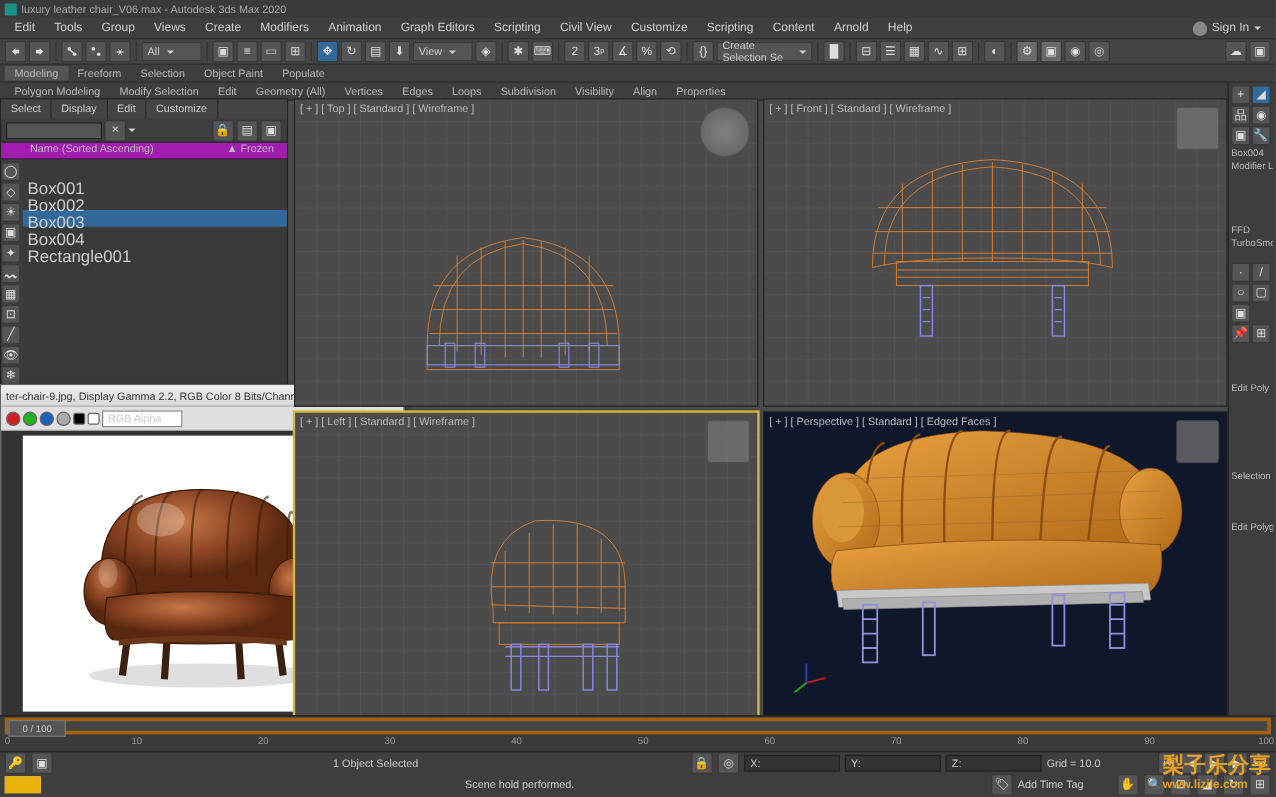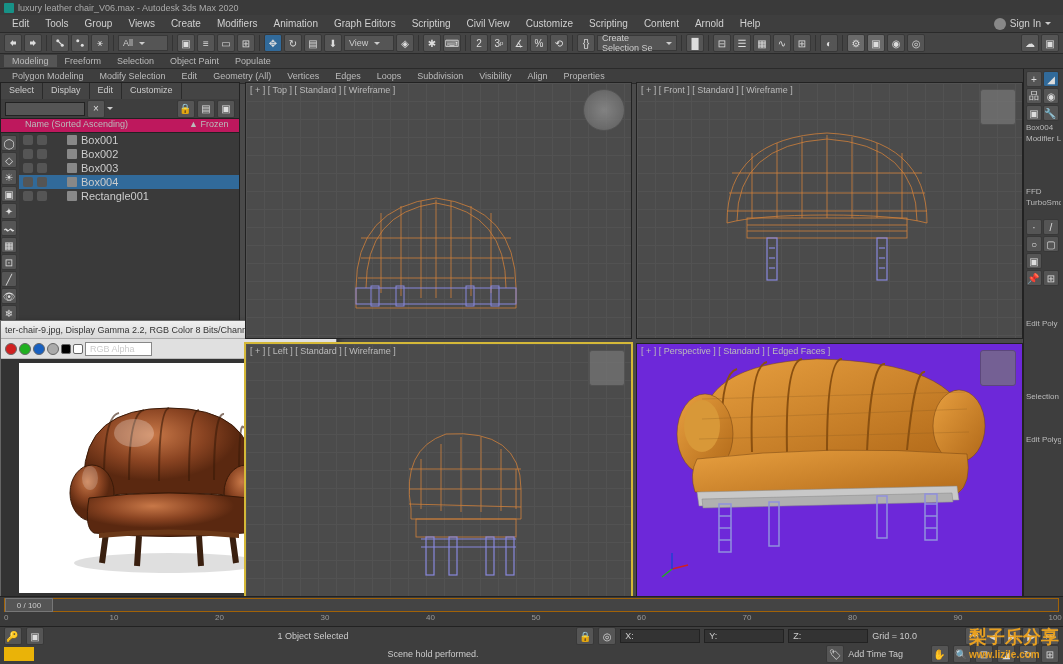"Name (Sorted Ascending)" .se-header { background: #be185d -> #a21caf }
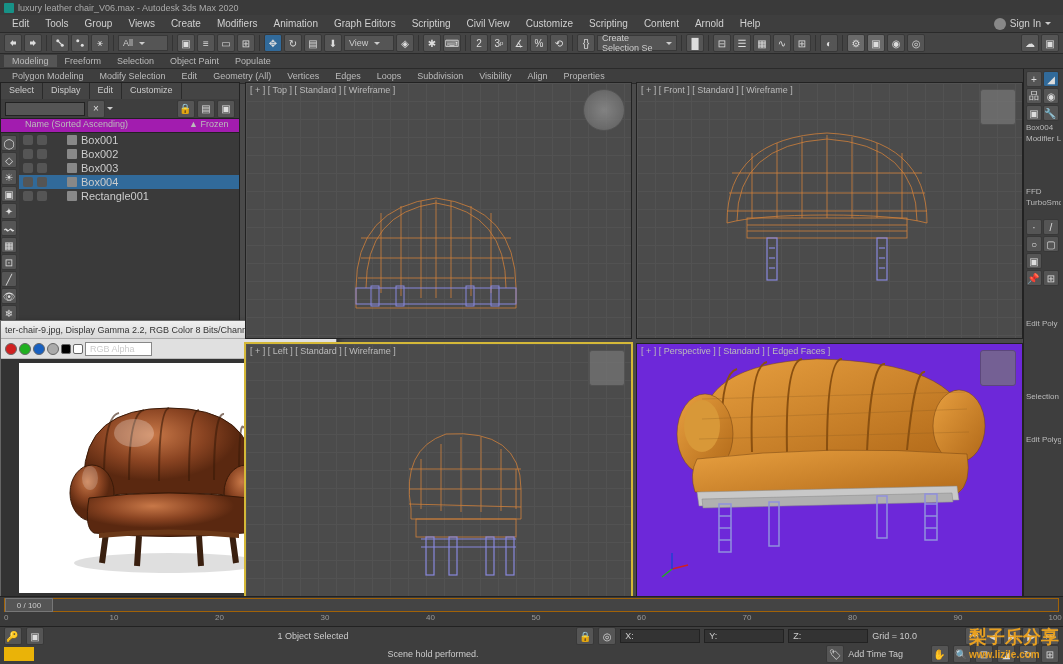"Box001" .se-row { align-items: center -> flex-start; flex-direction: none -> column; font-size: 11px -> 14px }
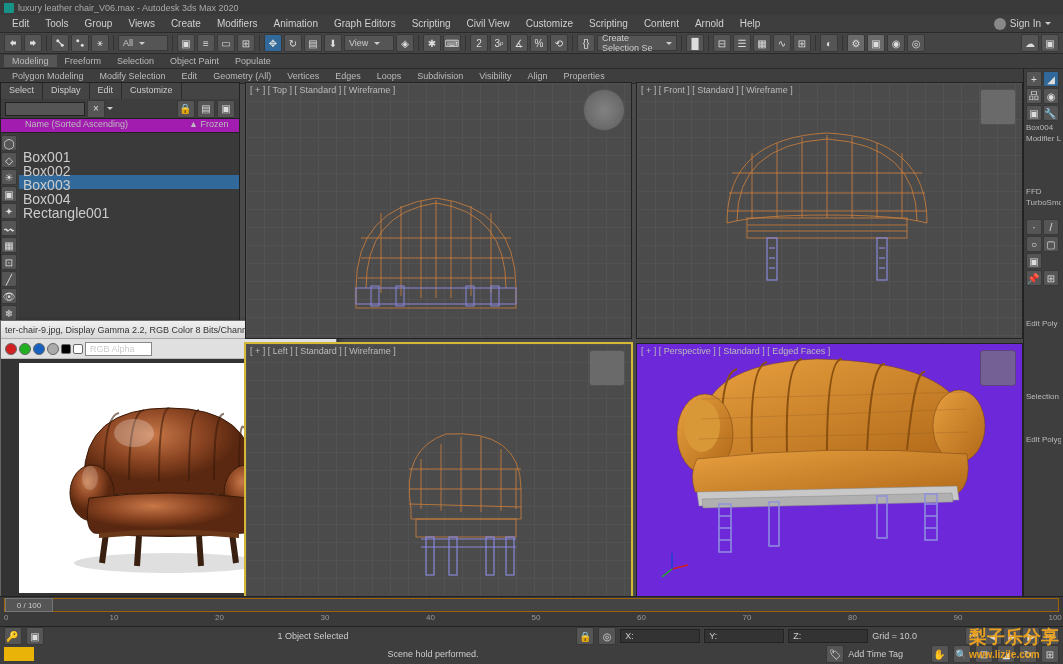"[ + ] [ Perspective" div.vp { background: #6d28d9 -> #0f172a }
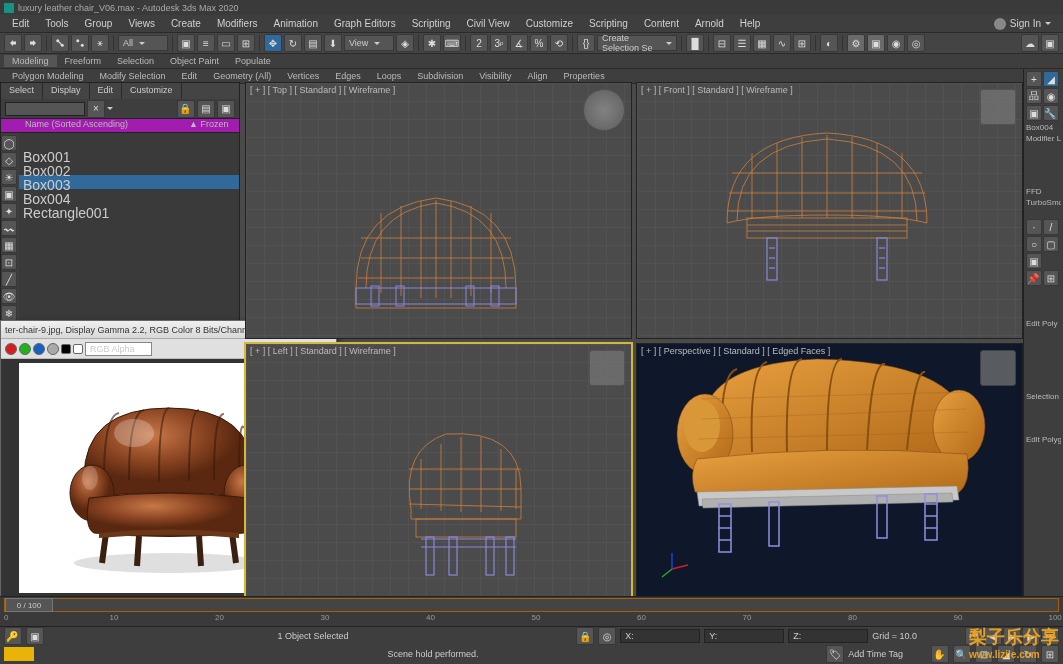"0 / 100" .slider-track { border: 1px solid #a16207 -> 3px solid #a16207 }
